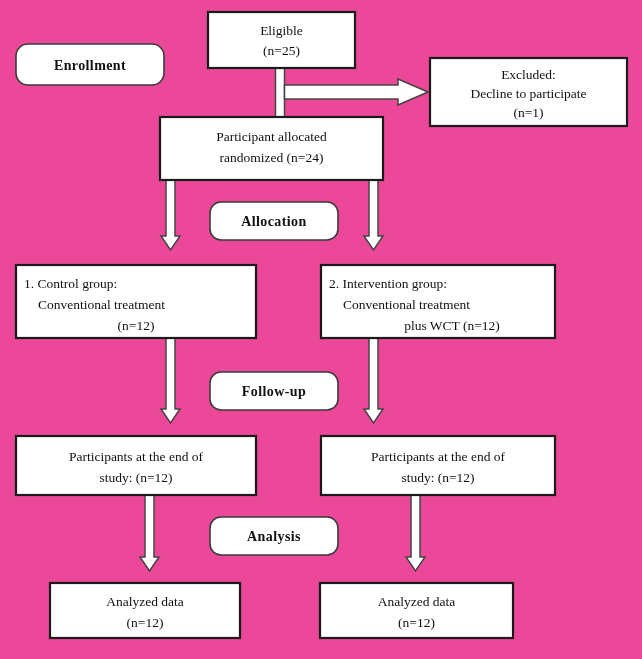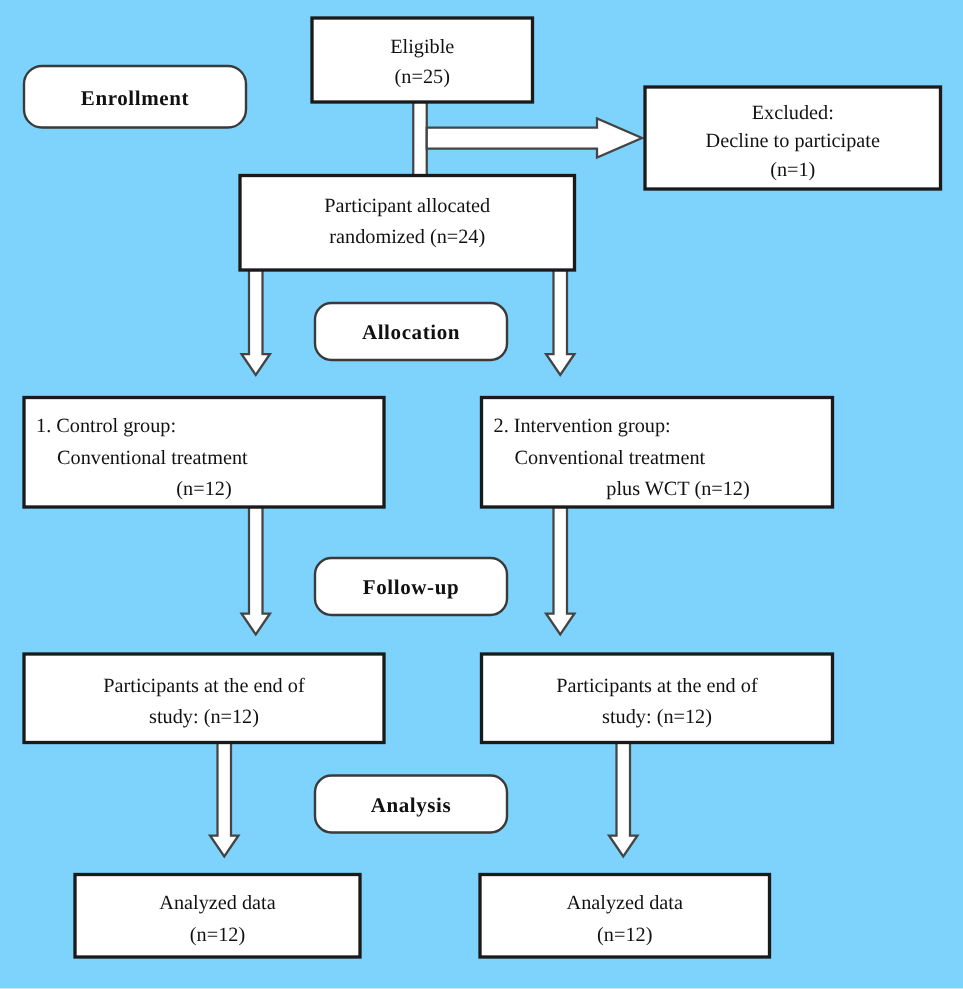"Eligible" #diagram-root { background: #7dd3fc -> #ec4899 }
